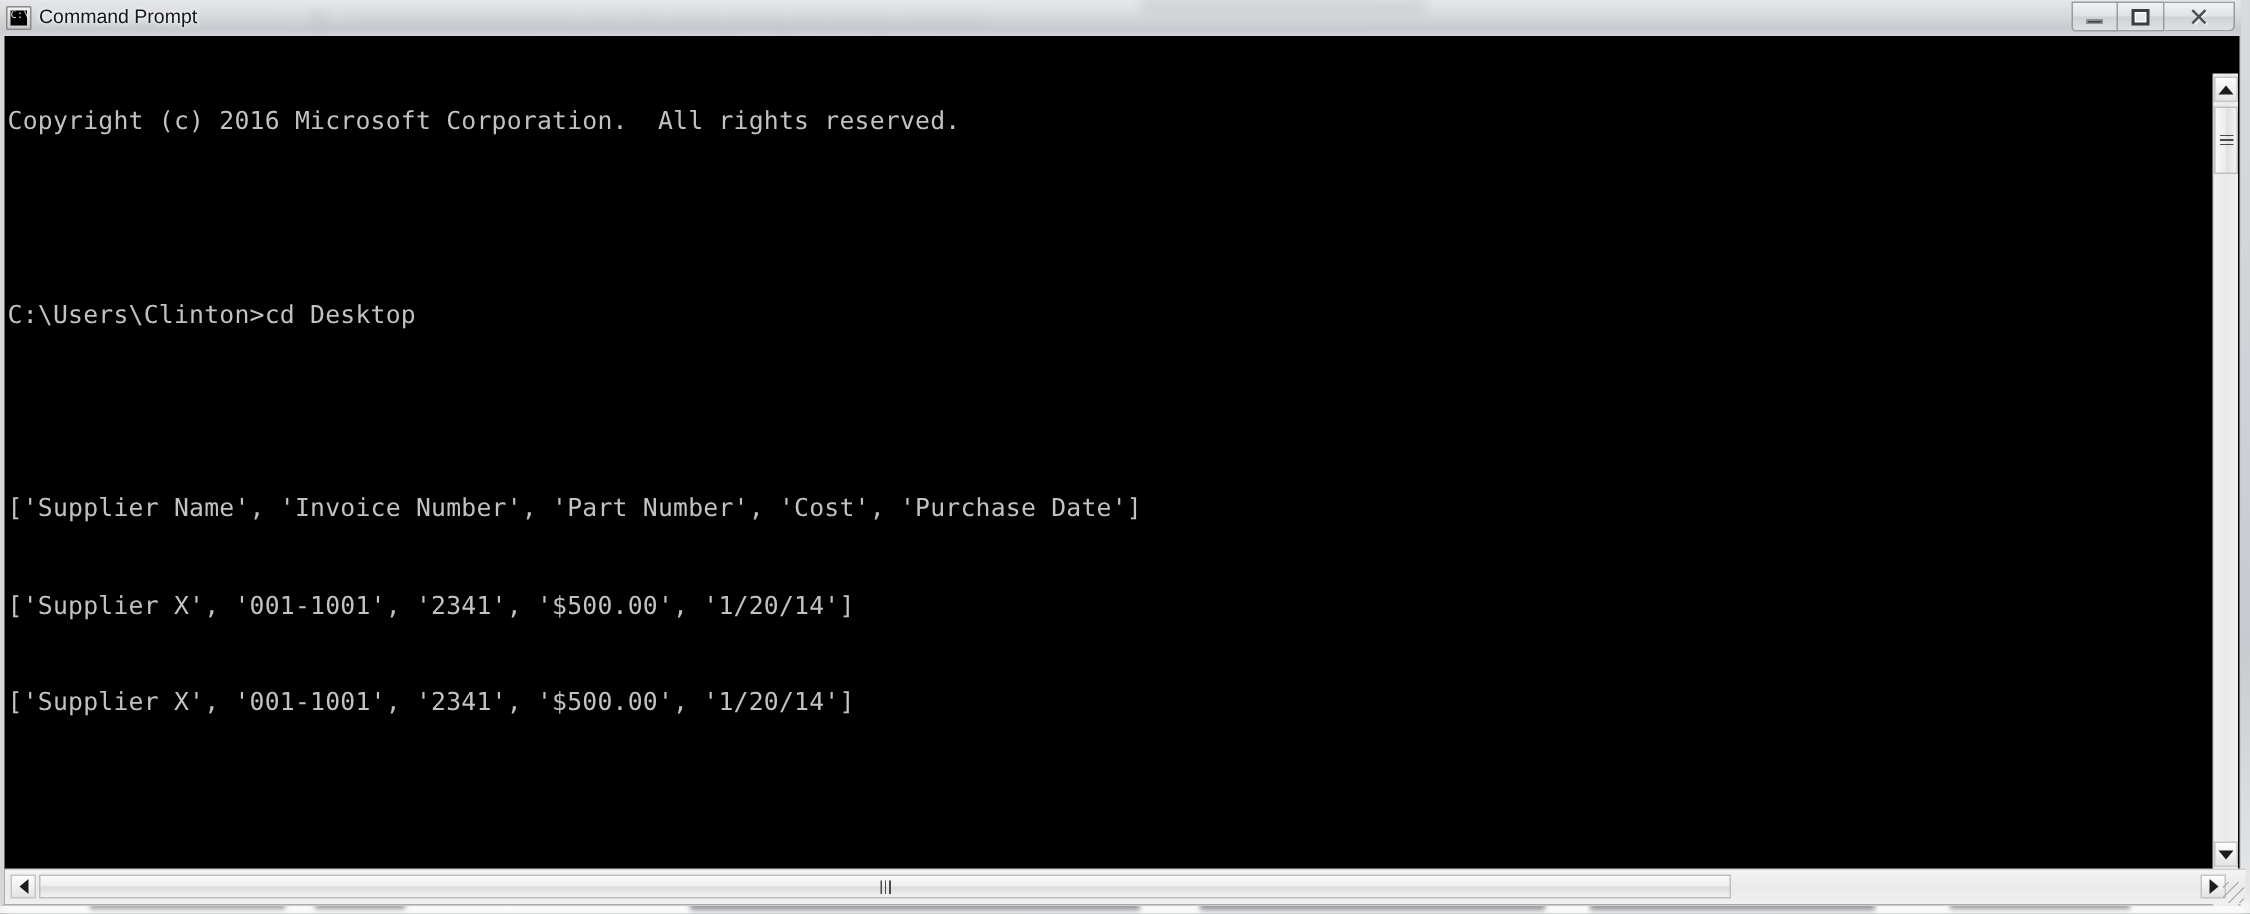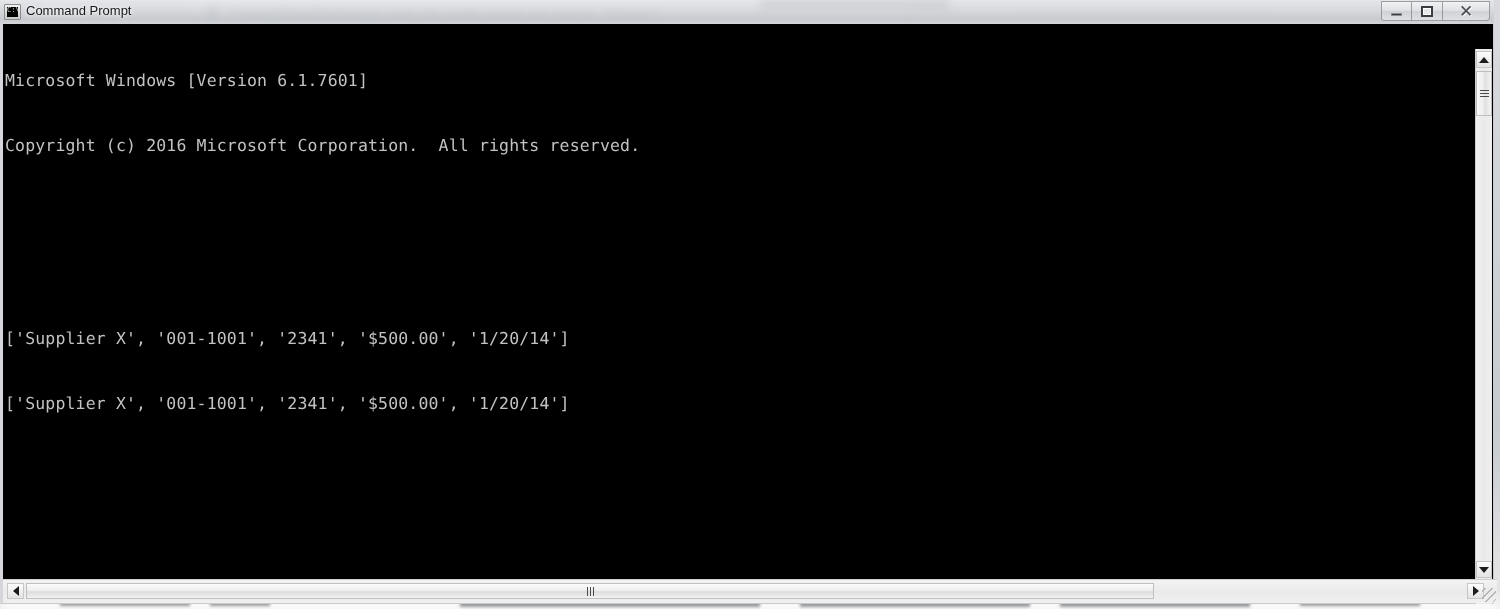"Microsoft Windows [Version 6.1.7601]" div.console-line { html: <div>Microsoft Windows [Version 6.1.7601]</div> -> none }
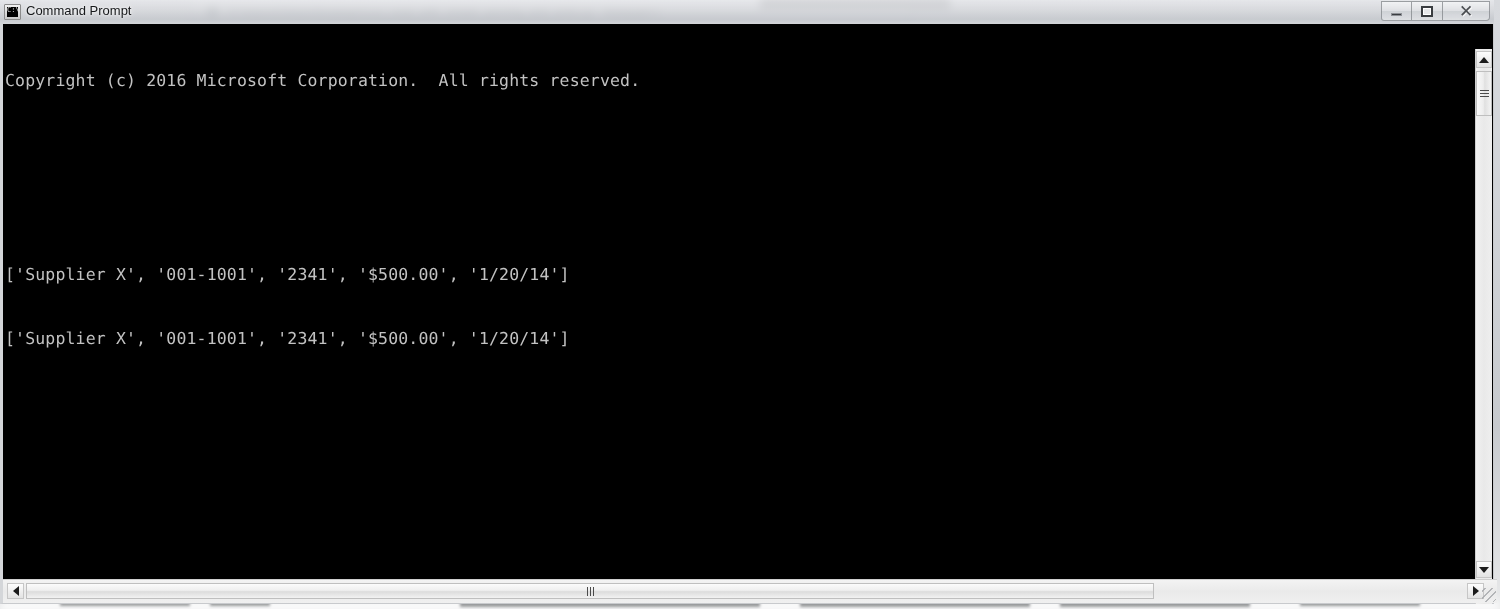"C:\Users\Clinton>cd Desktop" div.console-line { html: none -> <div>C:\Users\Clinton&gt;cd Desktop</div> }
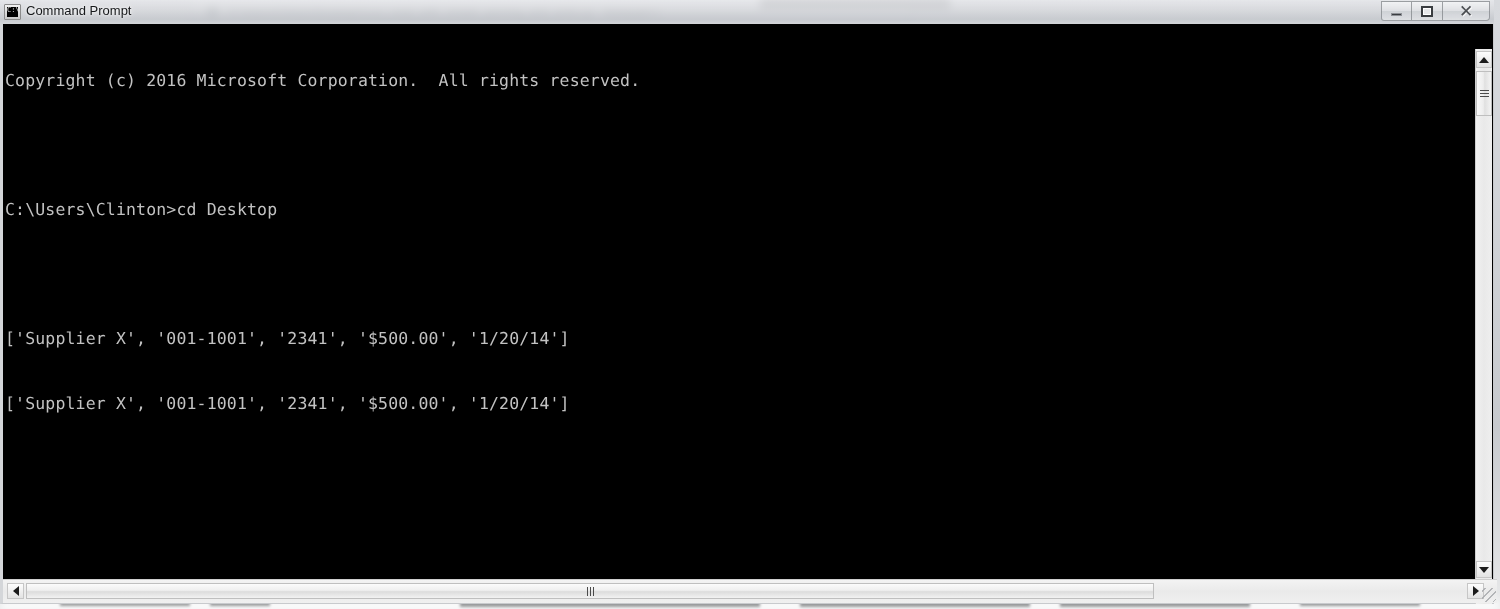"['Supplier Name', 'Invoice Number'," div.console-line { html: none -> <div>['Supplier Name', 'Invoice Number', 'Part Number', 'Cost', 'Purchase Date']</div> }
